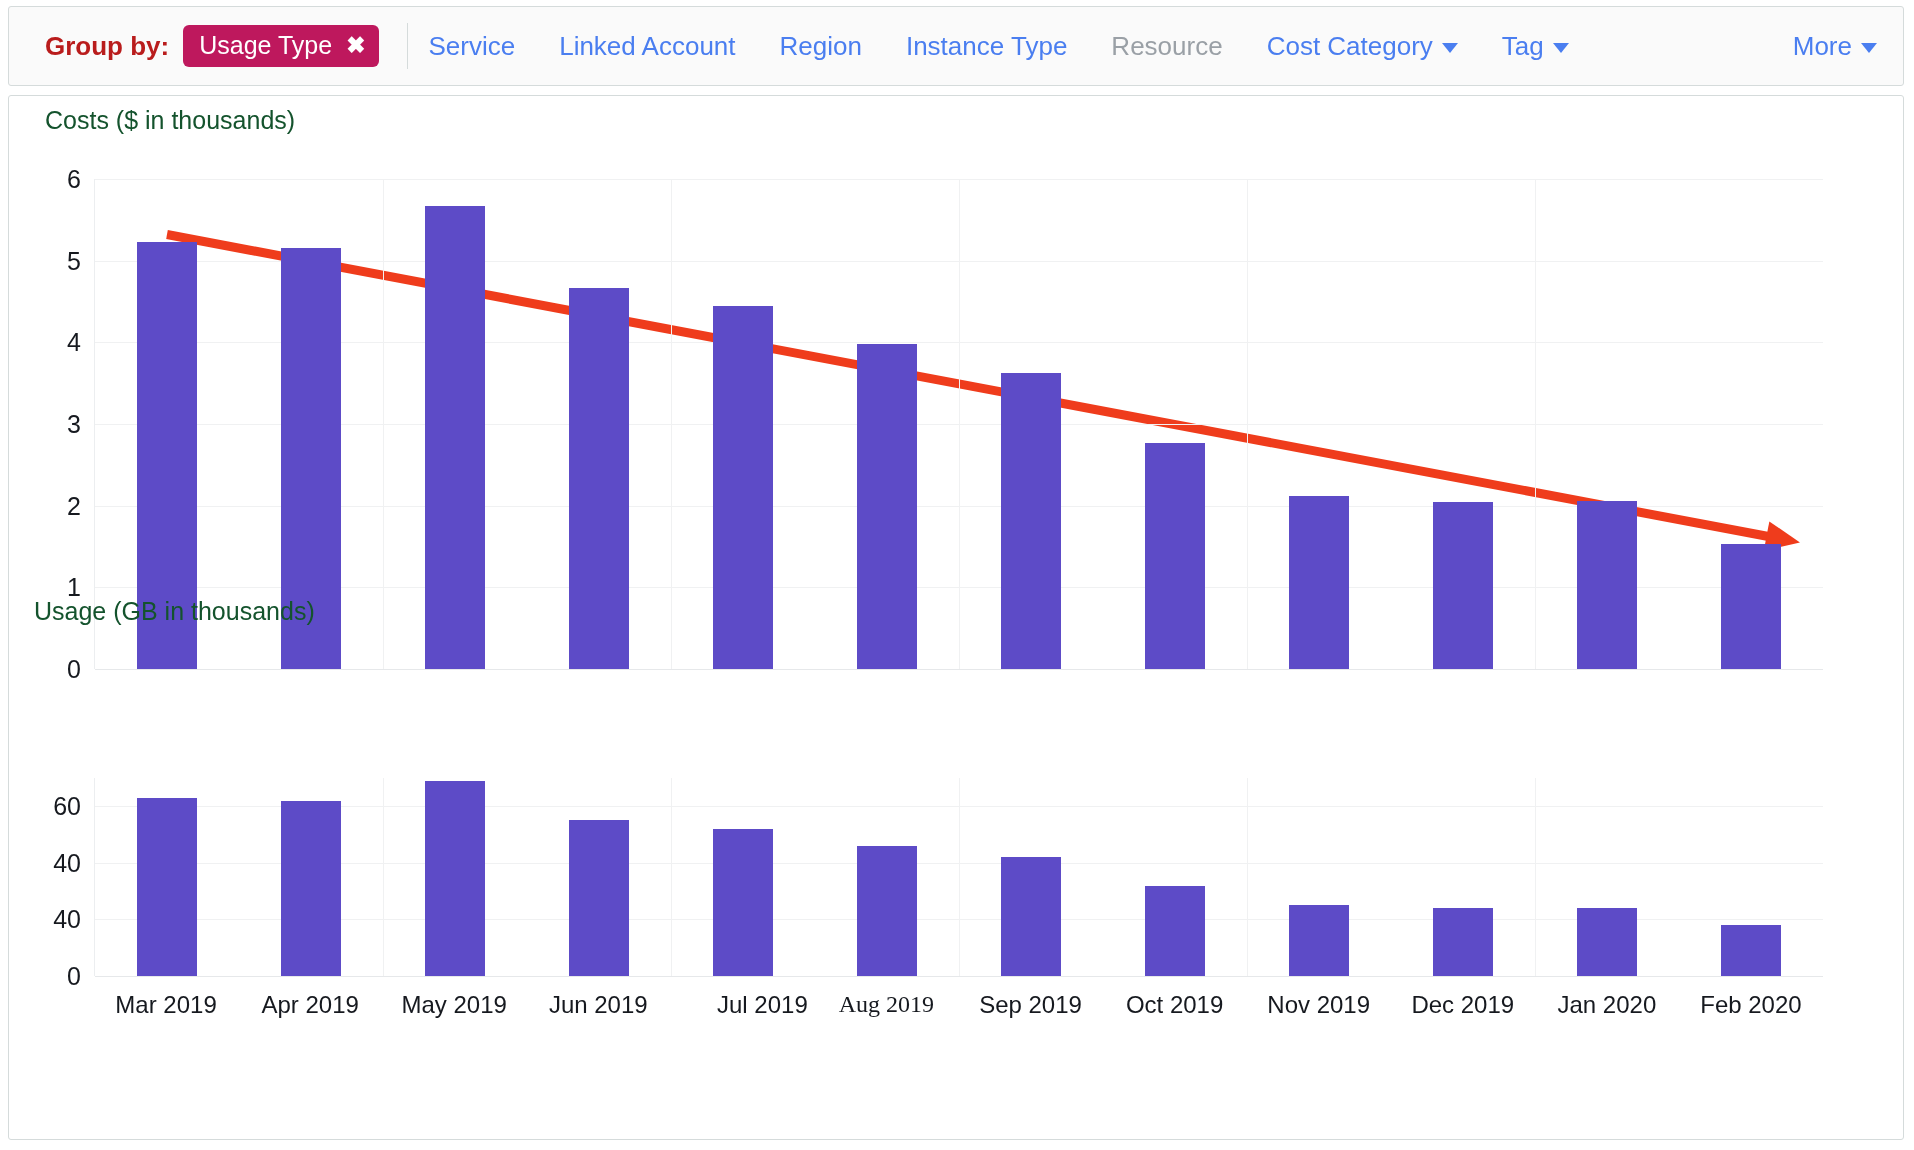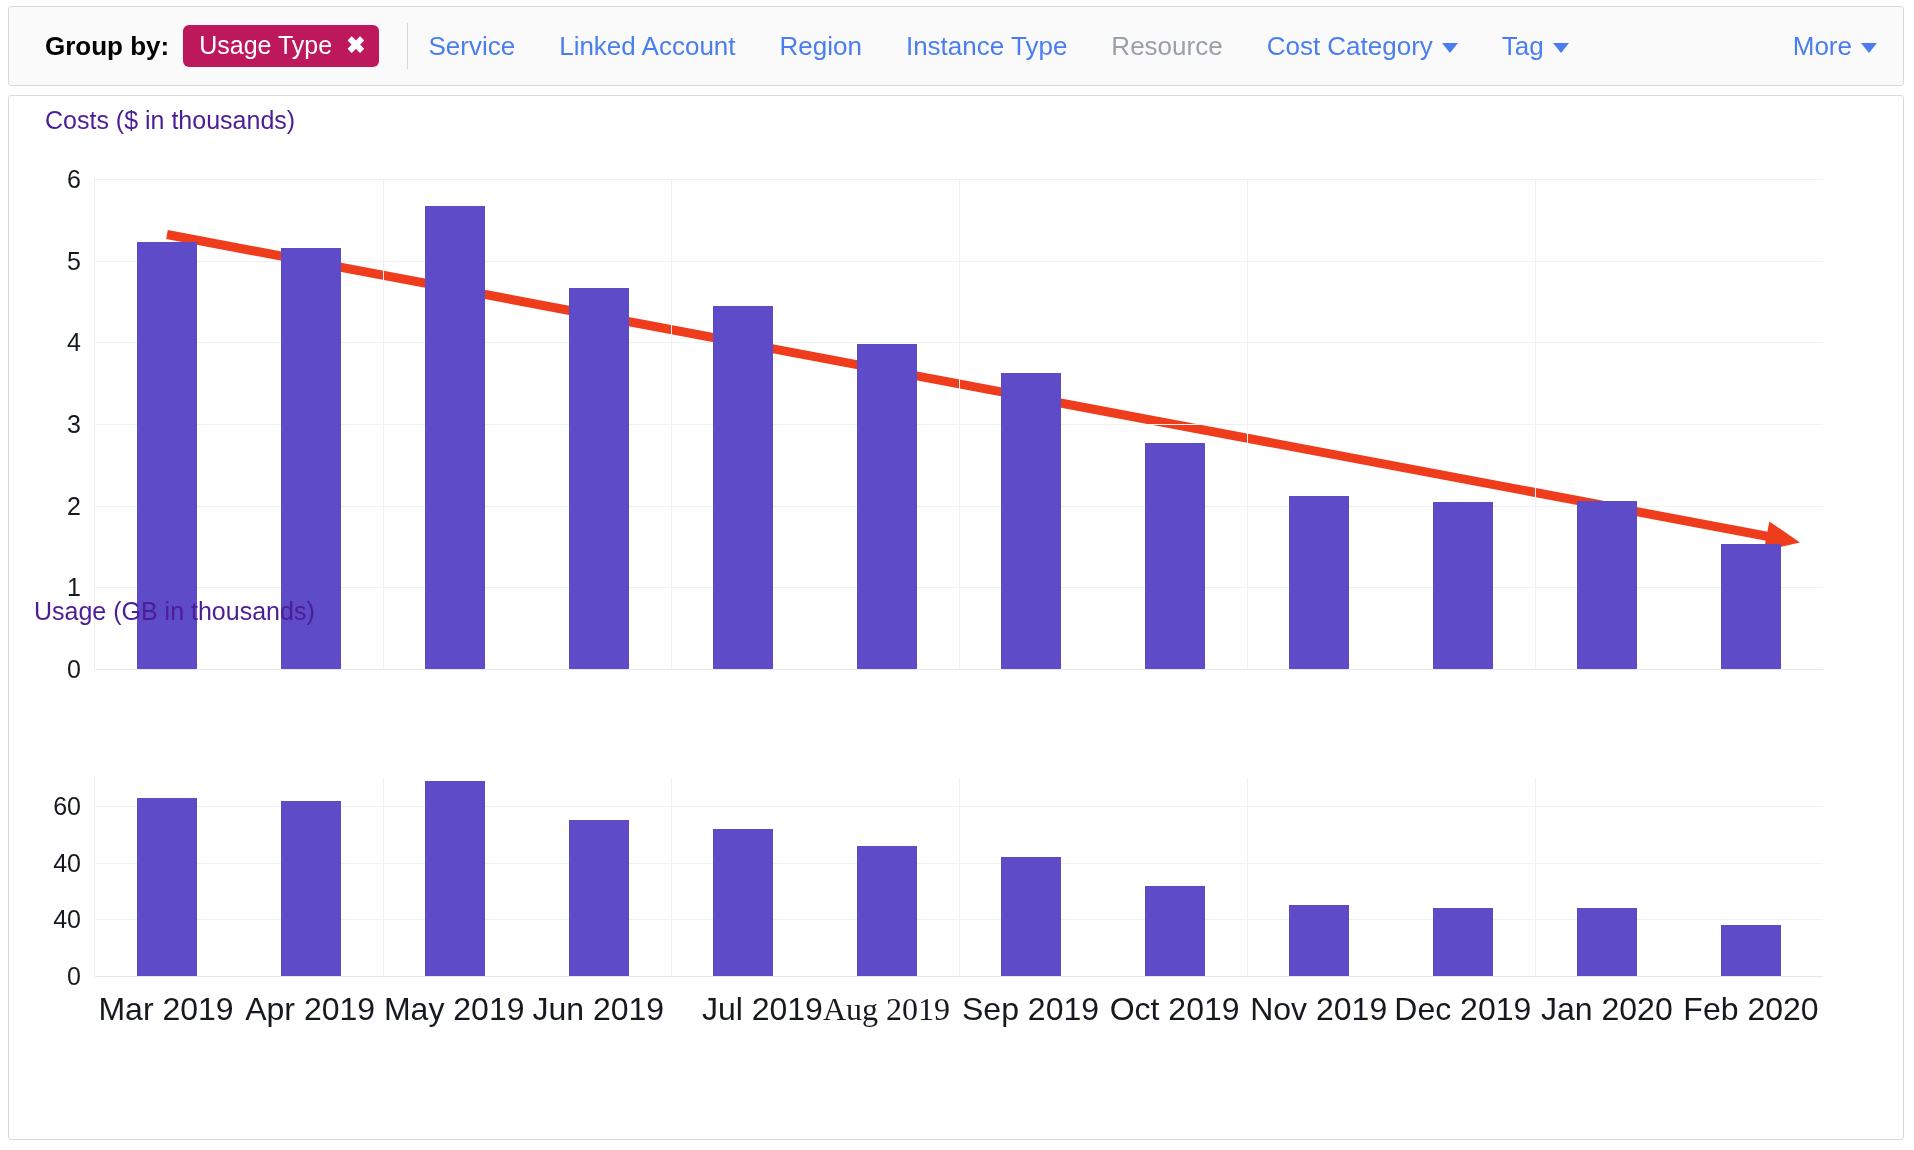"Group by:" .groupby-label { color: #000000 -> #b91c1c }
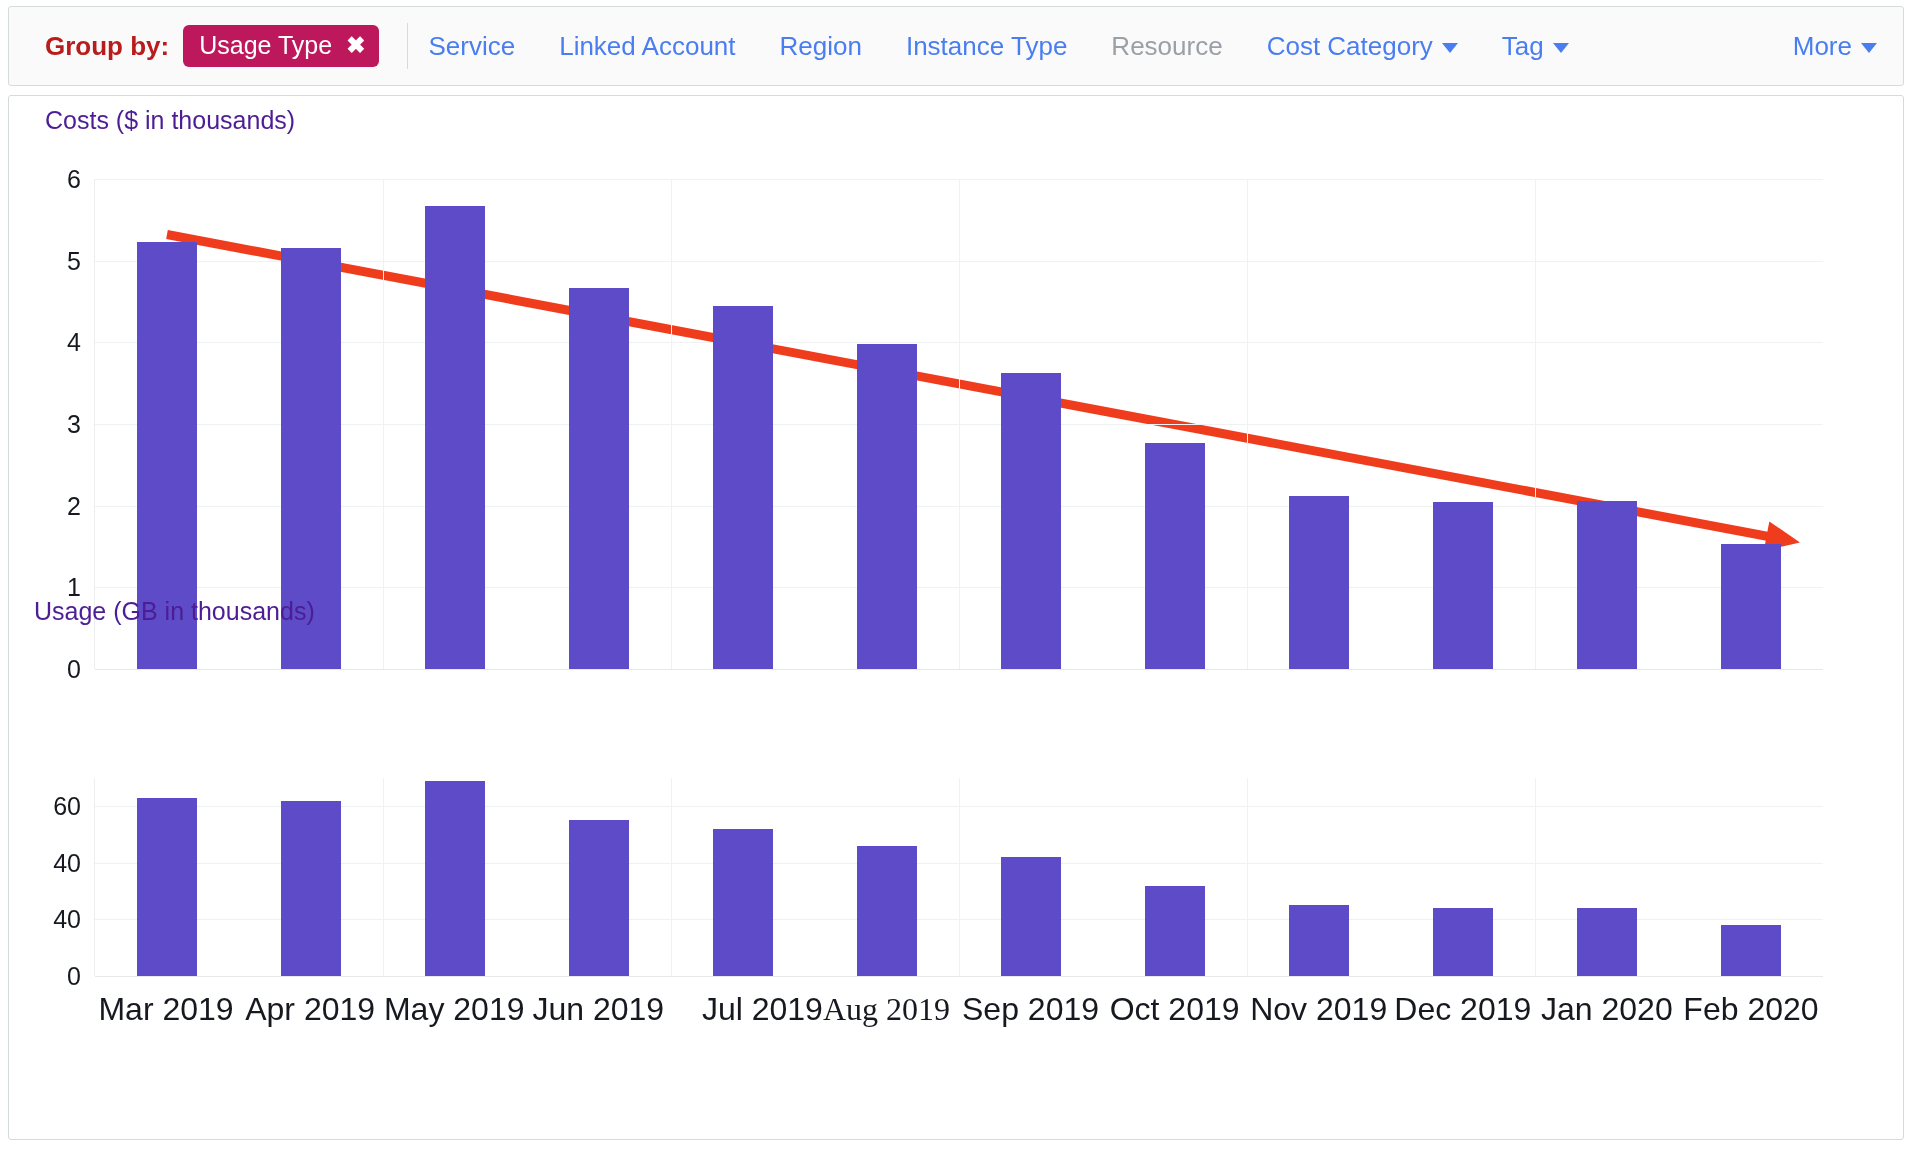"Costs ($ in thousands)" .axis-title { color: #4c1d95 -> #14532d }
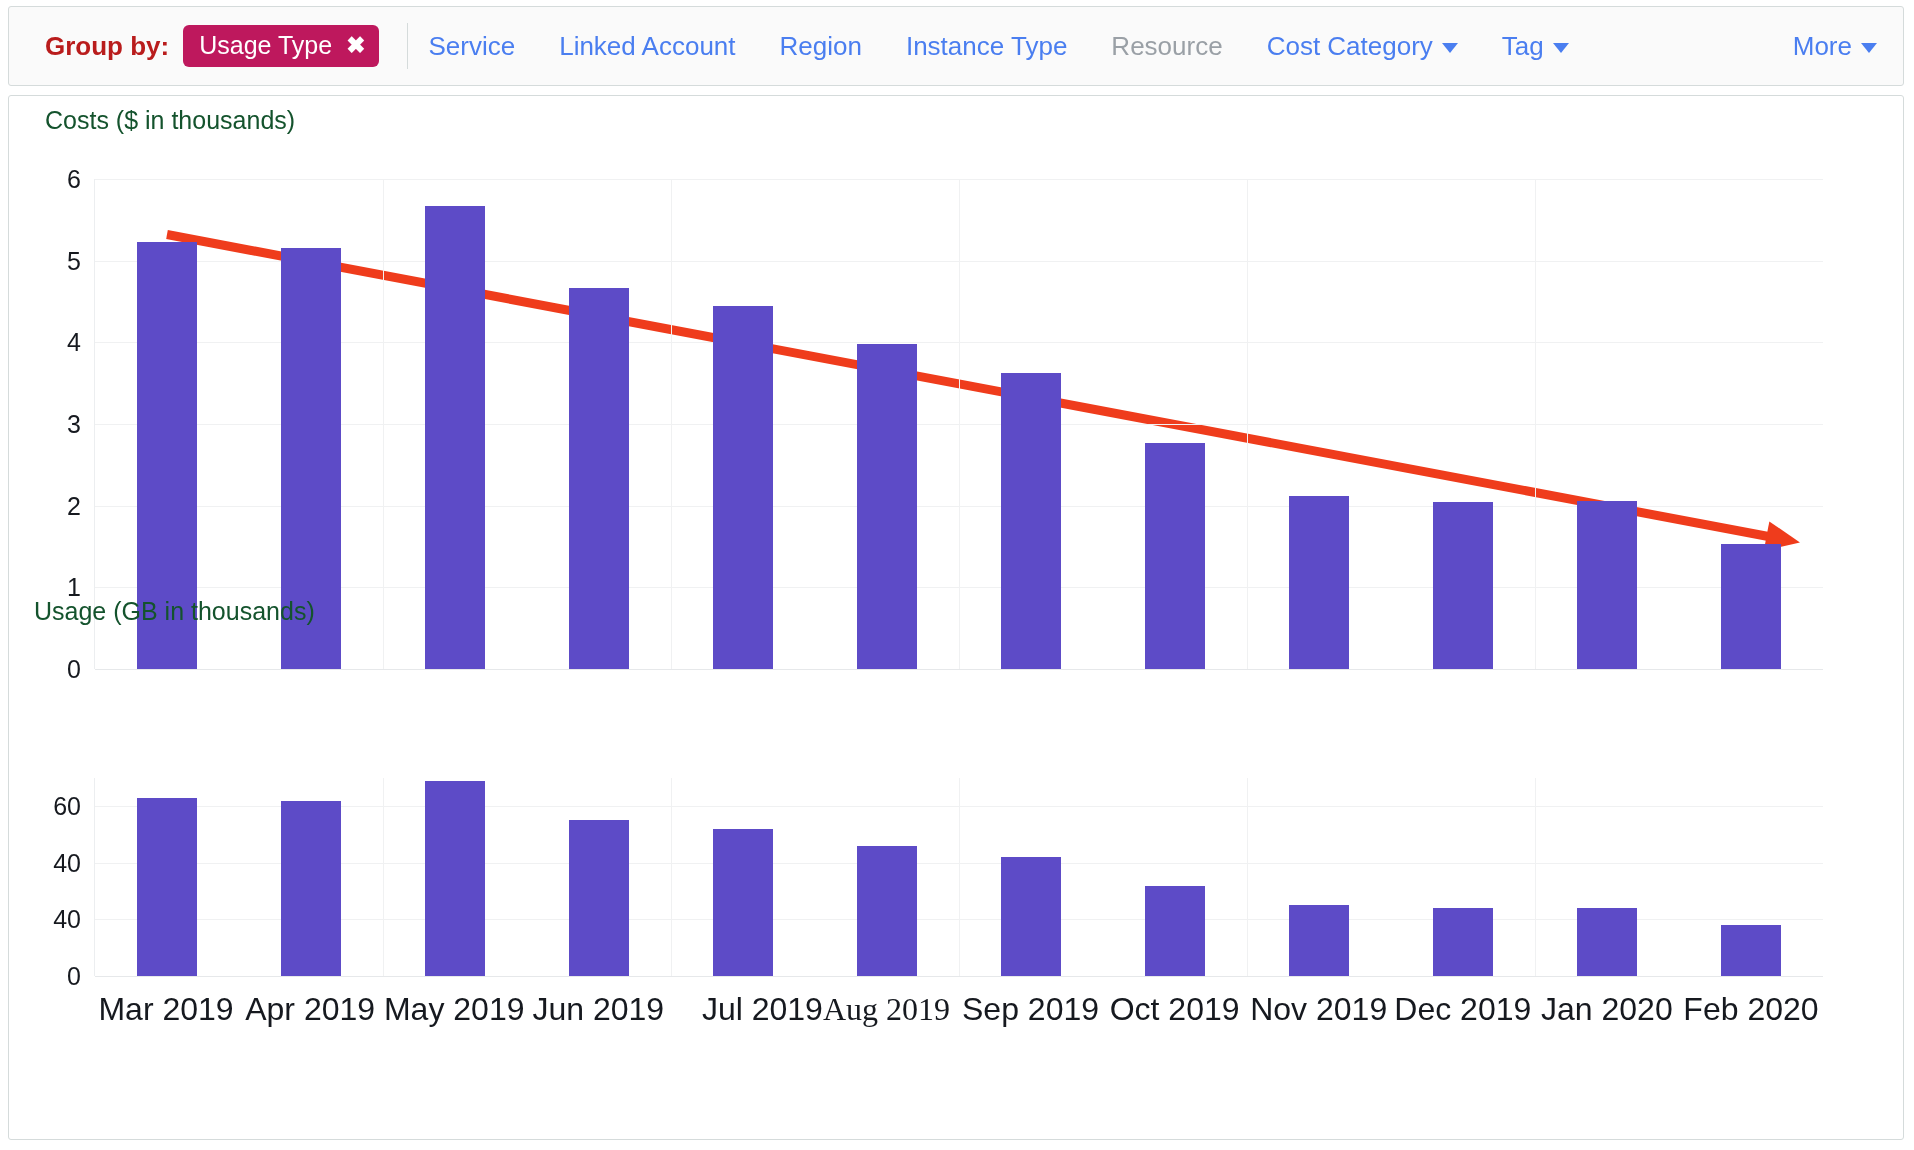"Mar 2019" .xlabel { font-size: 32px -> 24px }
